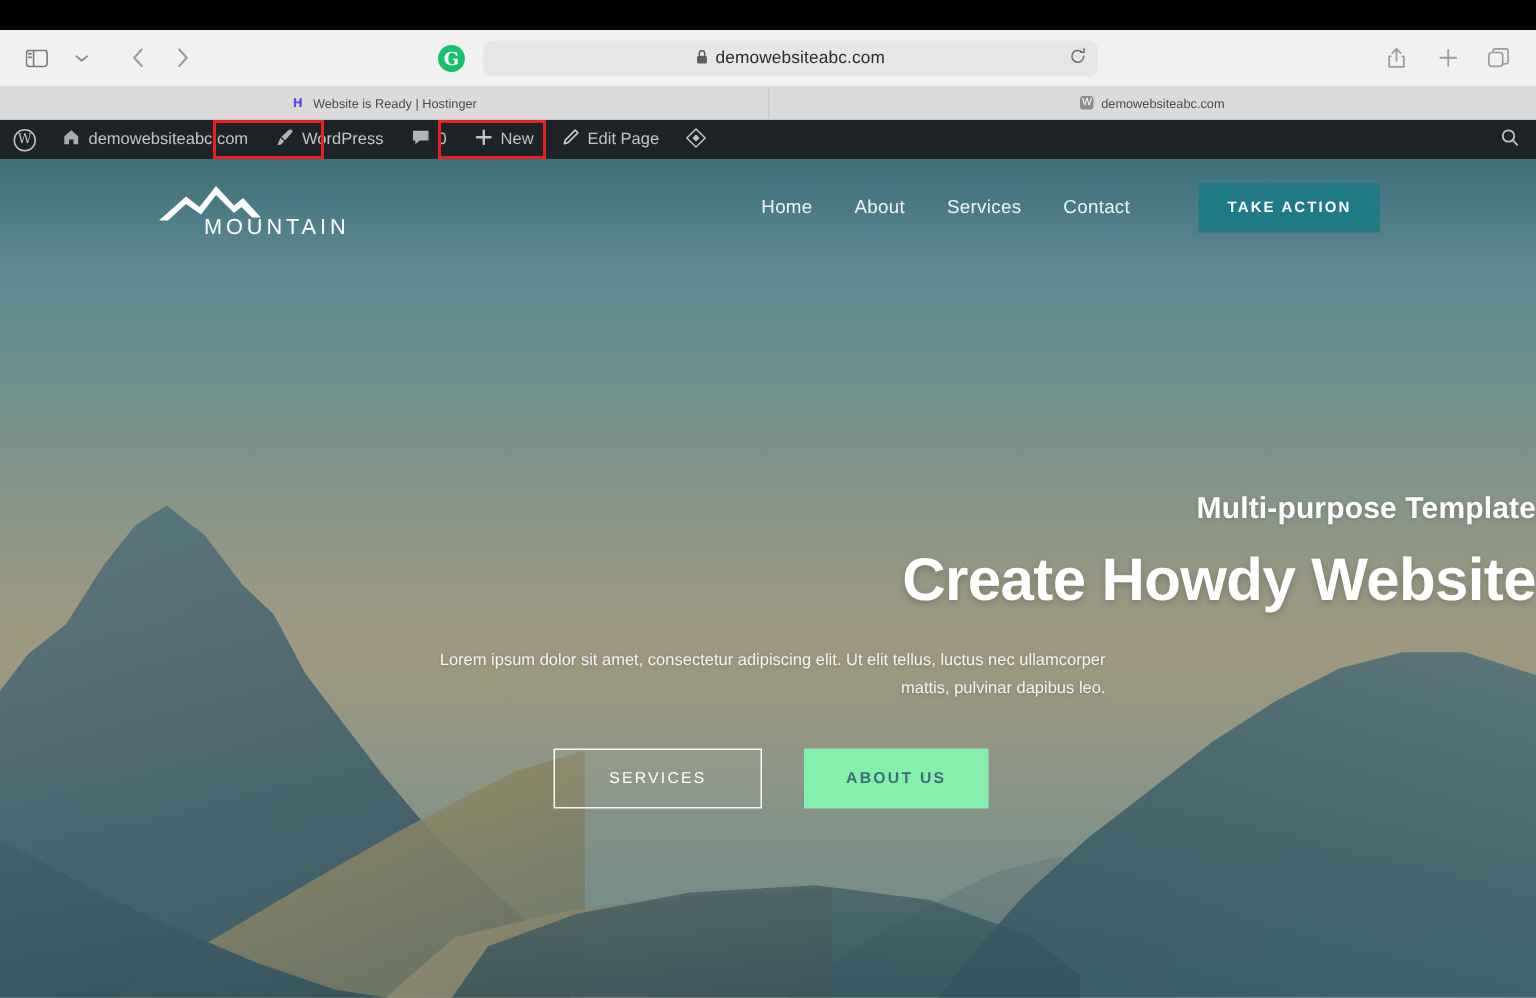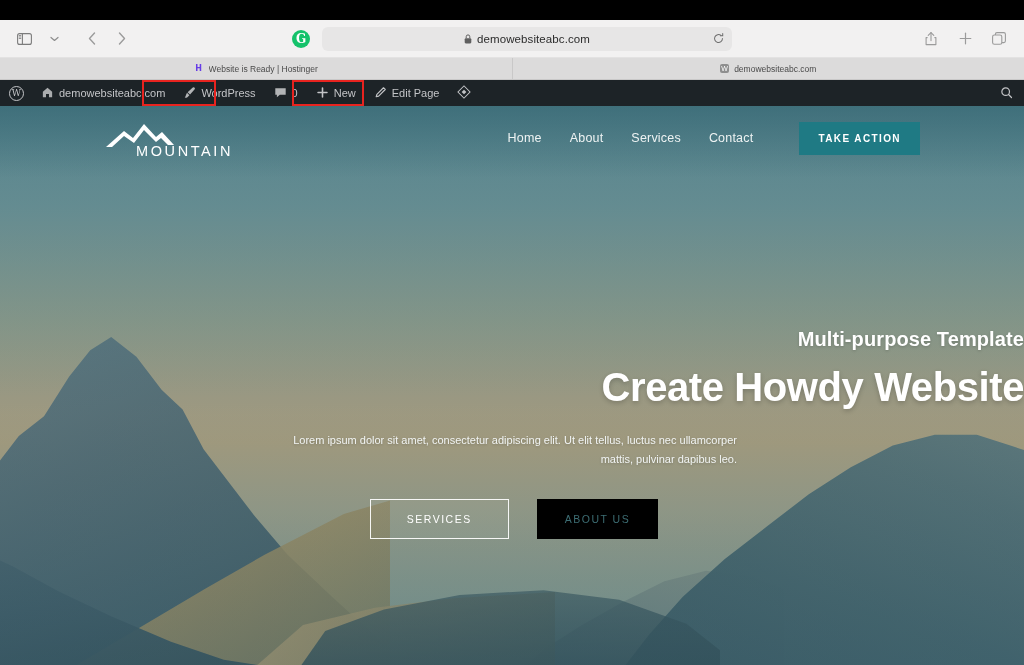"ABOUT US" .btn-solid { background: #000000 -> #86efac; font-weight: 400 -> 700 }
